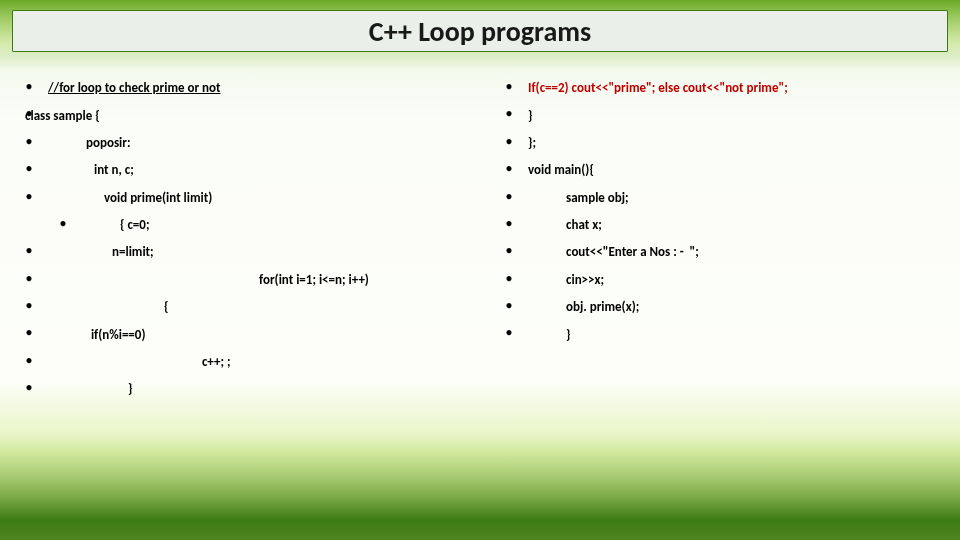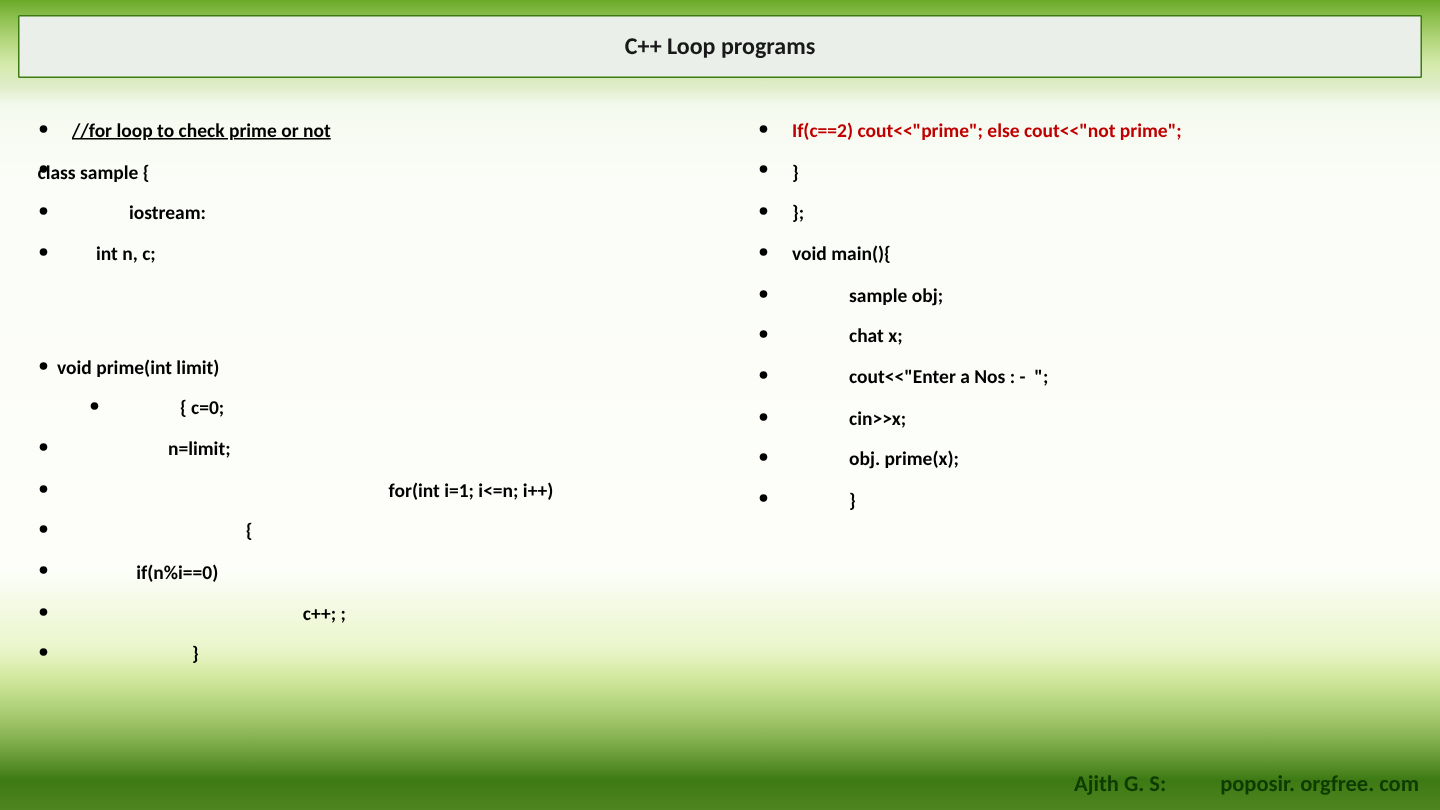"C++ Loop programs" .title { font-size: 16px -> 28px }
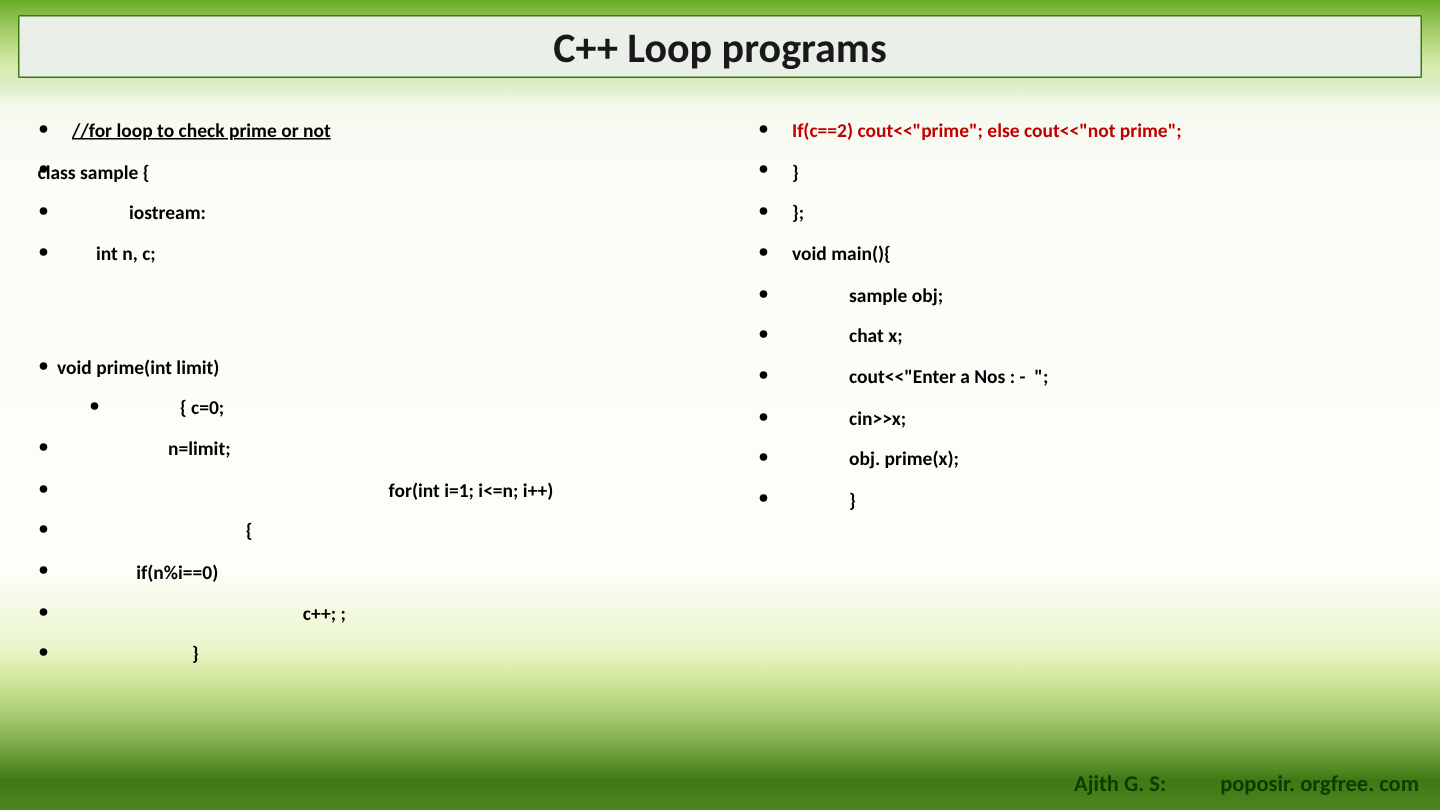"iostream:" li { text: iostream -> poposir }
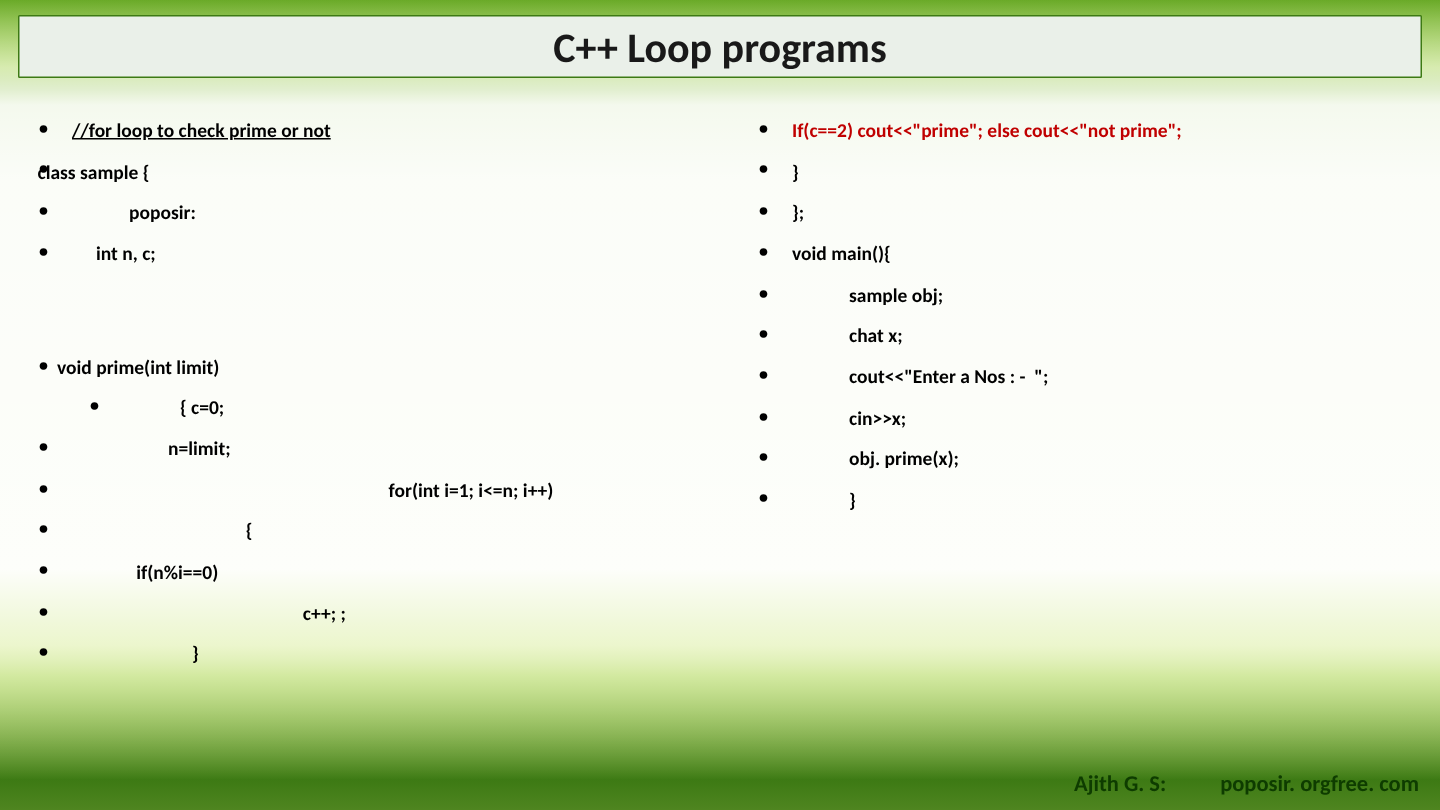"int n, c;" li { padding-left: 64px -> 94px }
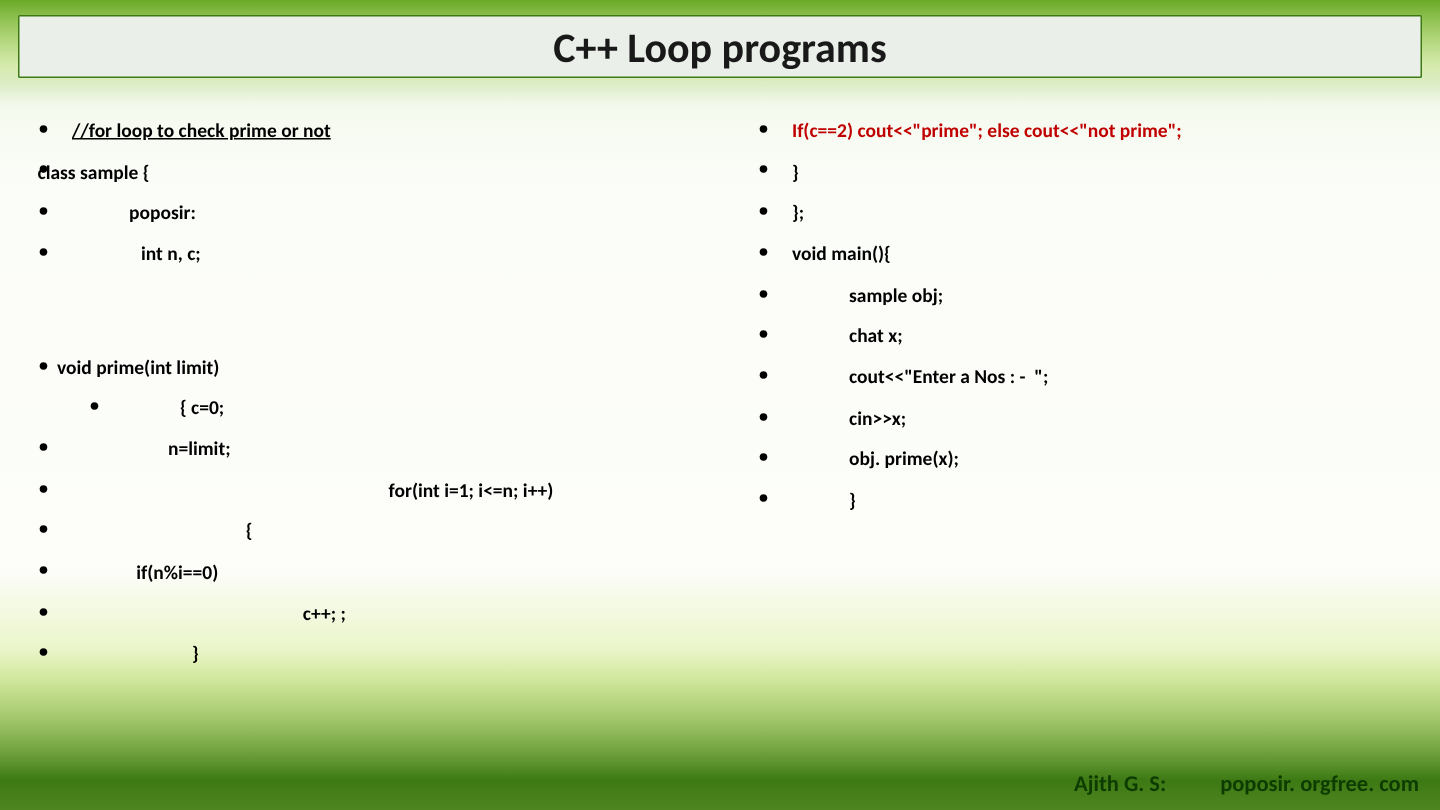"void prime(int limit)" li { margin-top: 48px -> none; padding-left: 38px -> 104px }
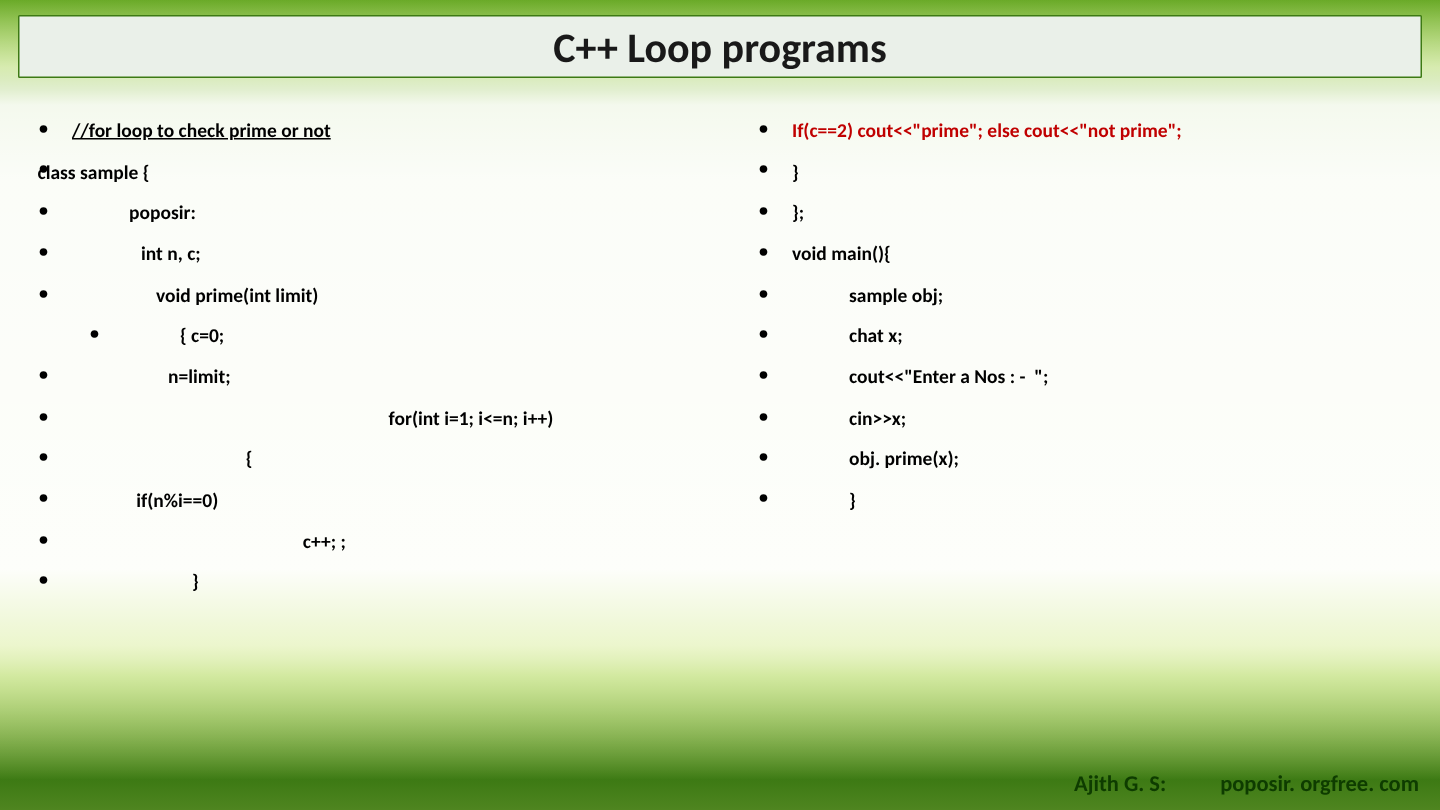"Ajith G. S:" div.footer { html: <div> <span>Ajith G. S:</span> <span>poposir. orgfree. com</span> </div> -> none }
